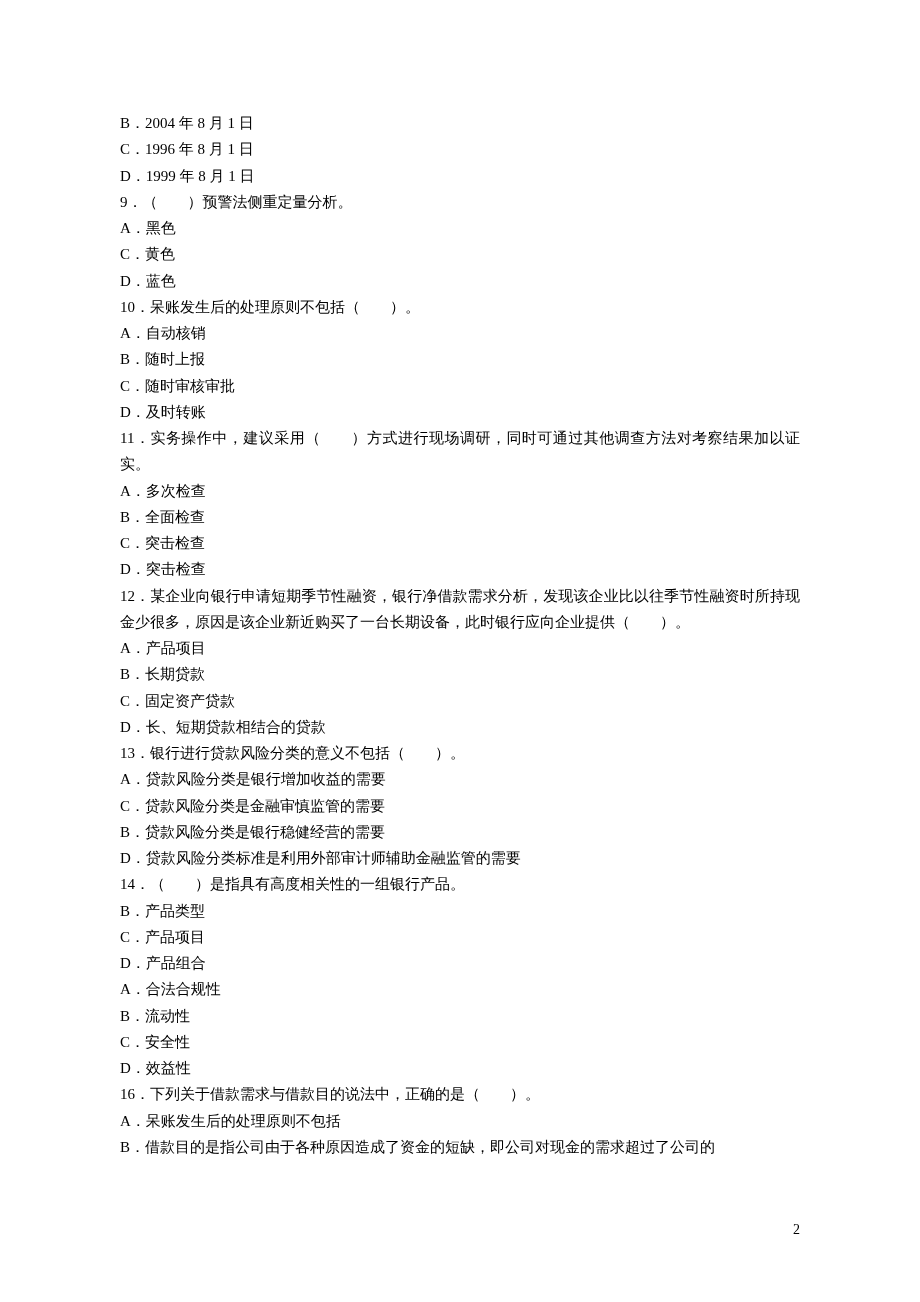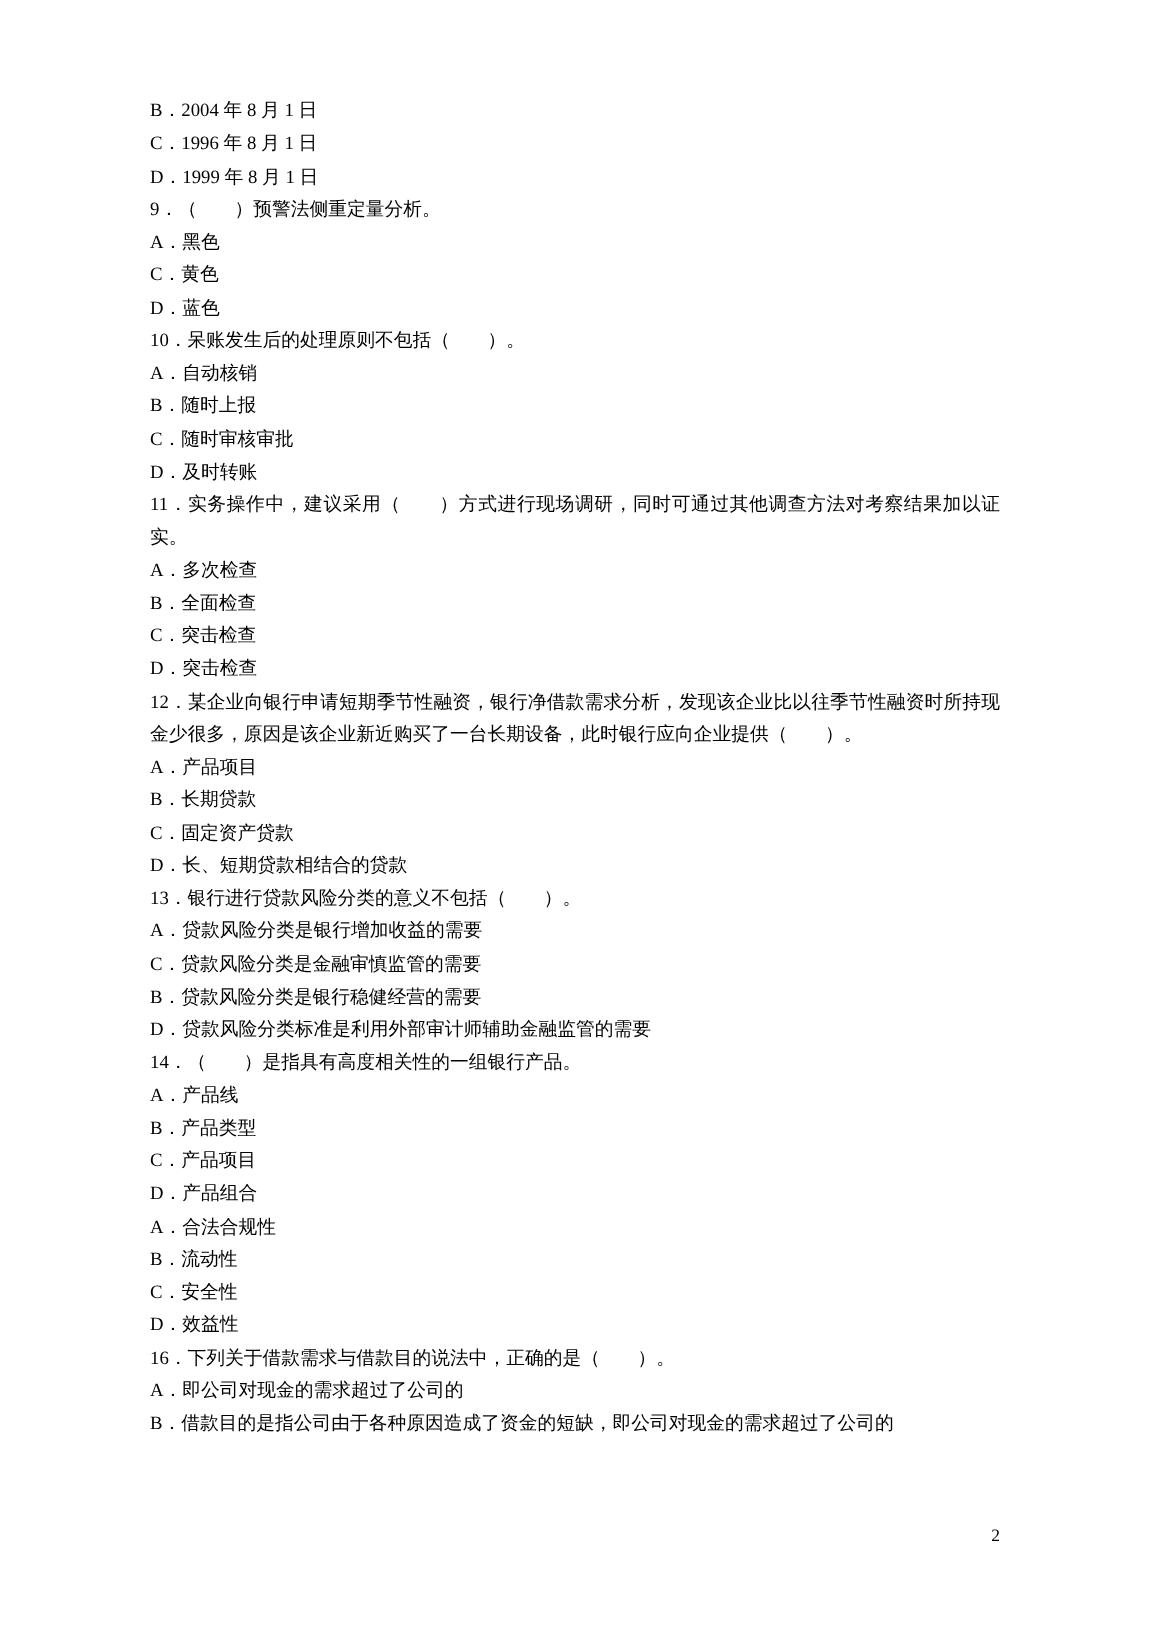"B．2004 年 8 月 1" .page { padding: 76px 120px 40px 120px -> 110px 120px 40px 120px }
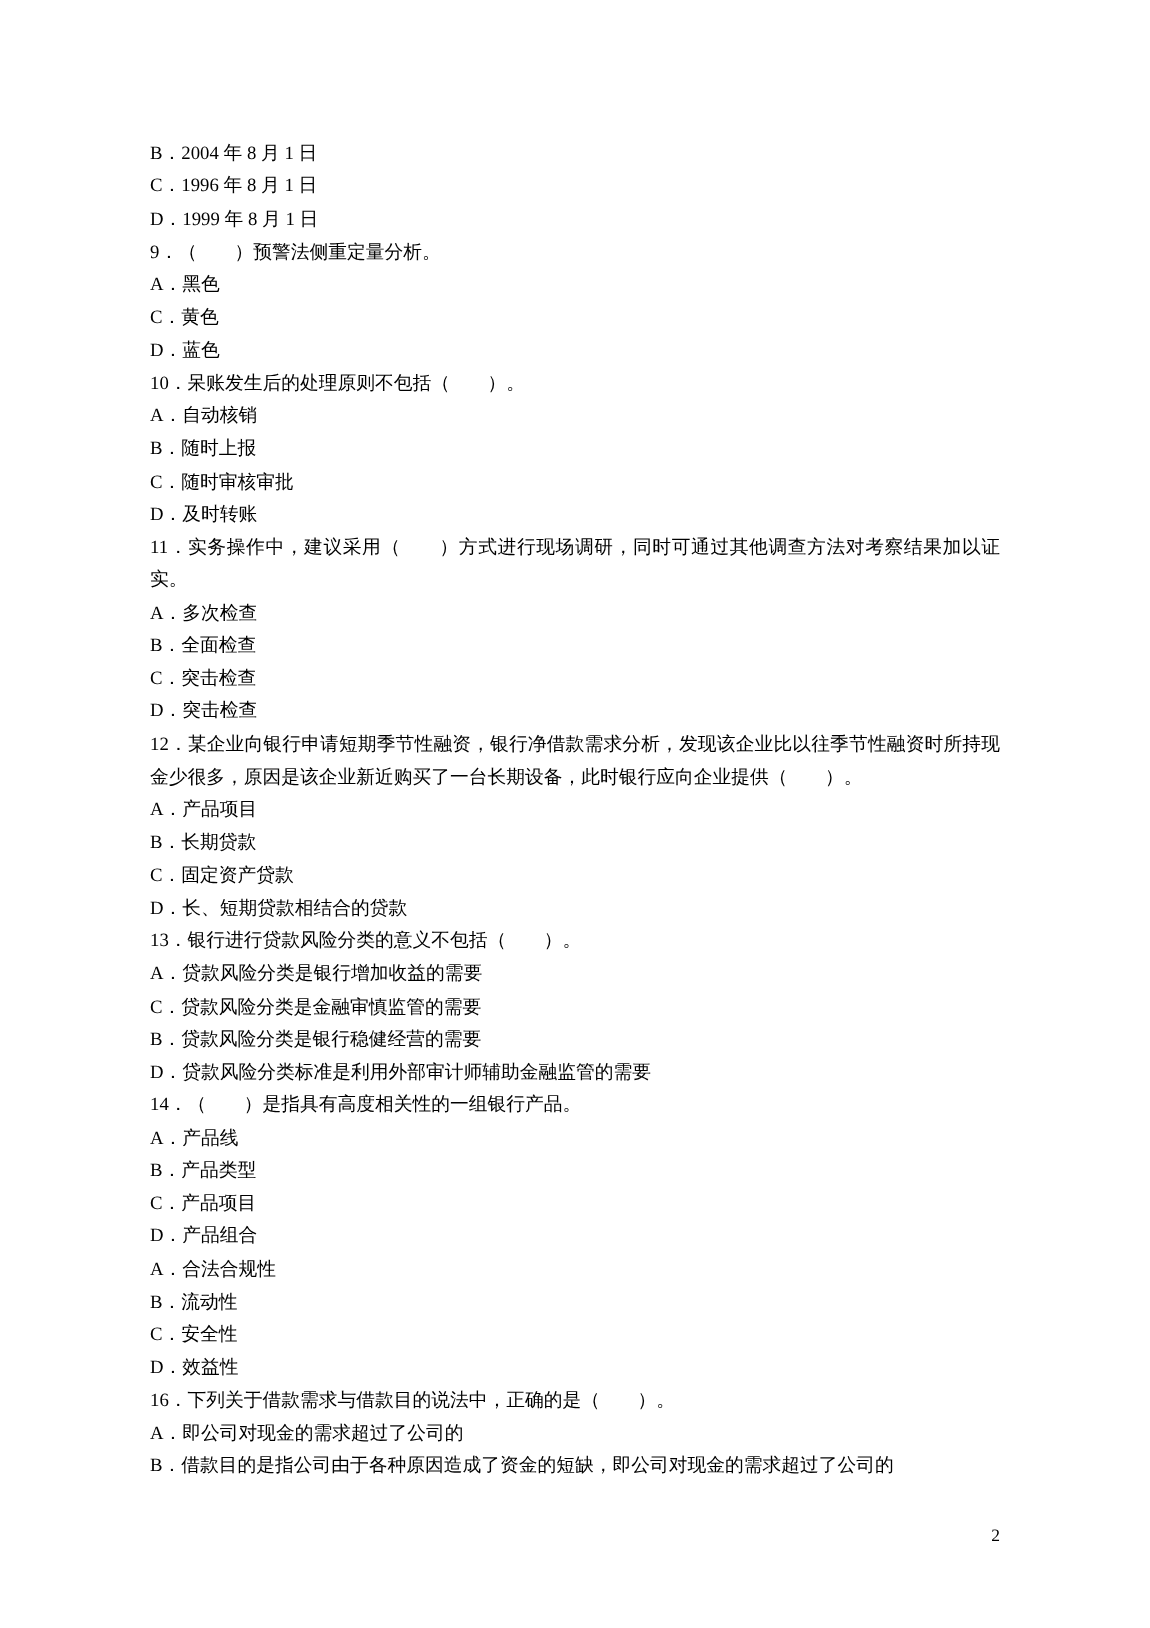"A．产品线" div.line { html: <div>A．产品线</div> -> none }
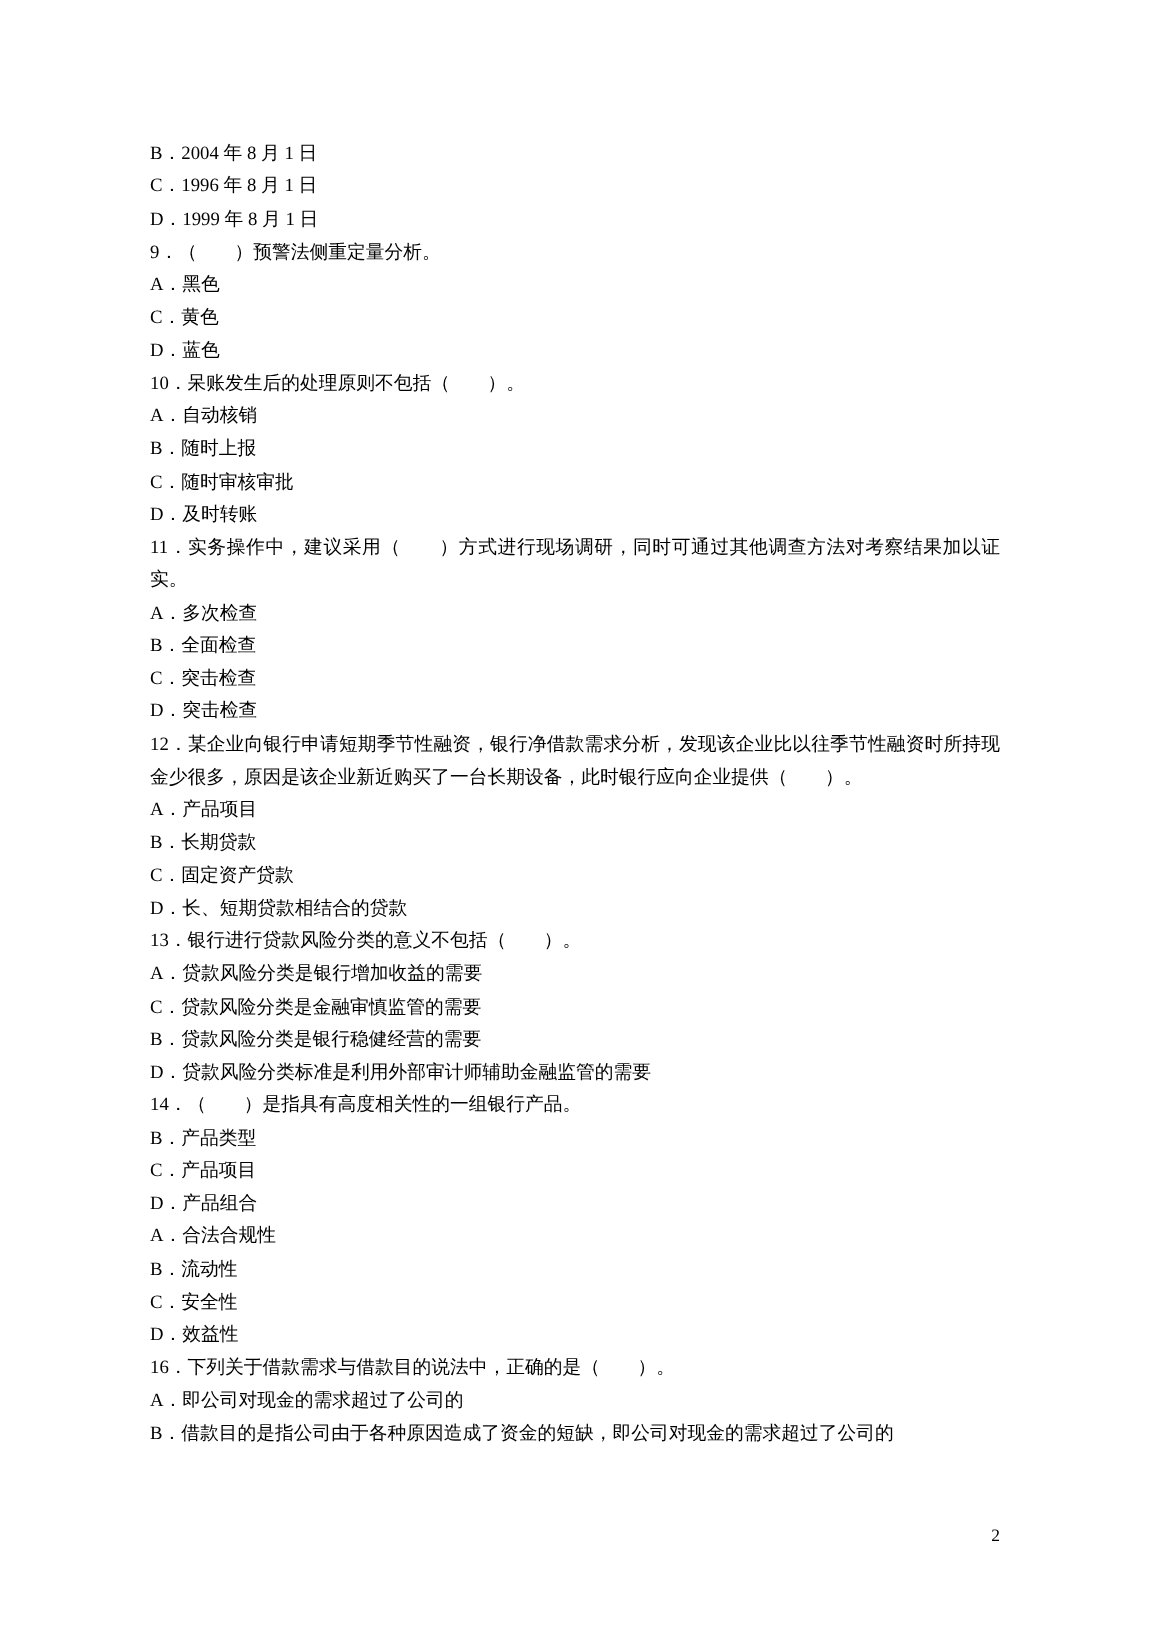"A．即公司对现金的需求超过了公司的" div.line { text: 即公司对现金的需求超过了公司的 -> 呆账发生后的处理原则不包括 }
